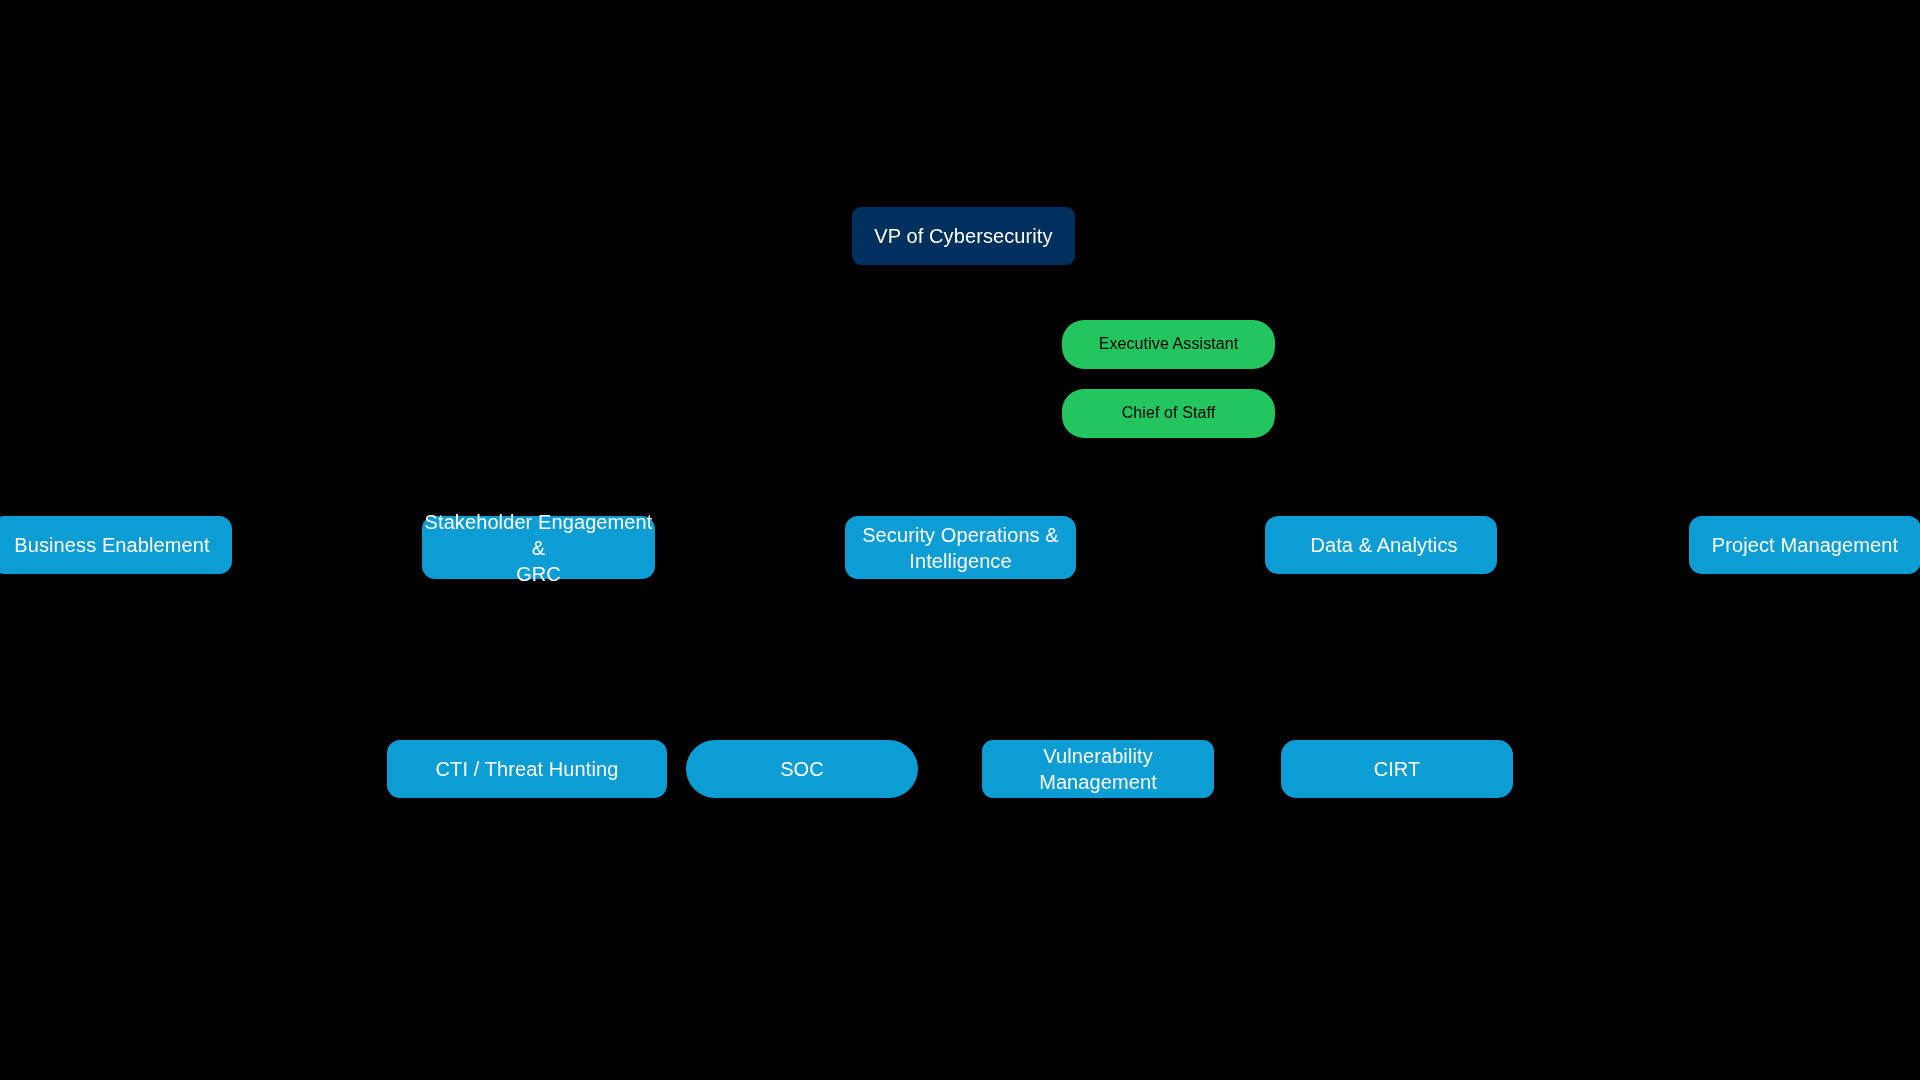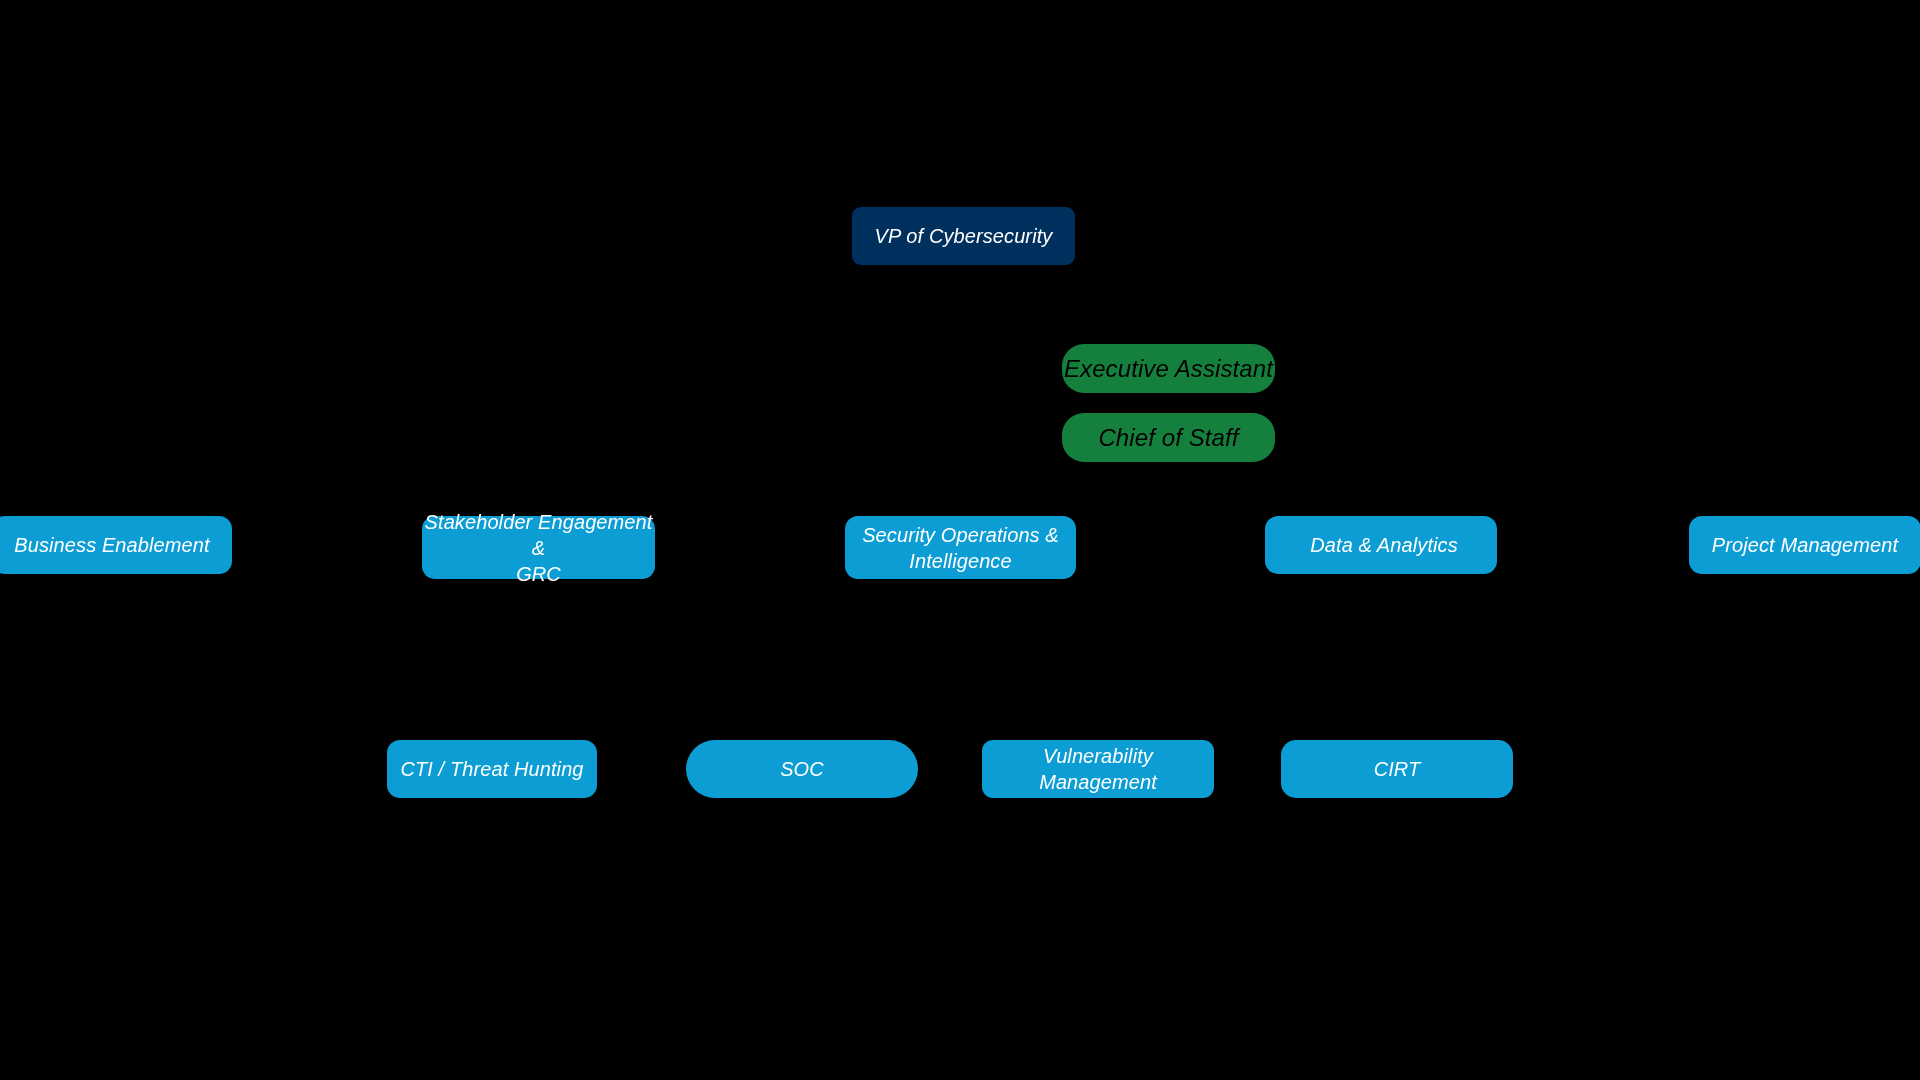"VP of Cybersecurity" .node { font-style: italic -> none }
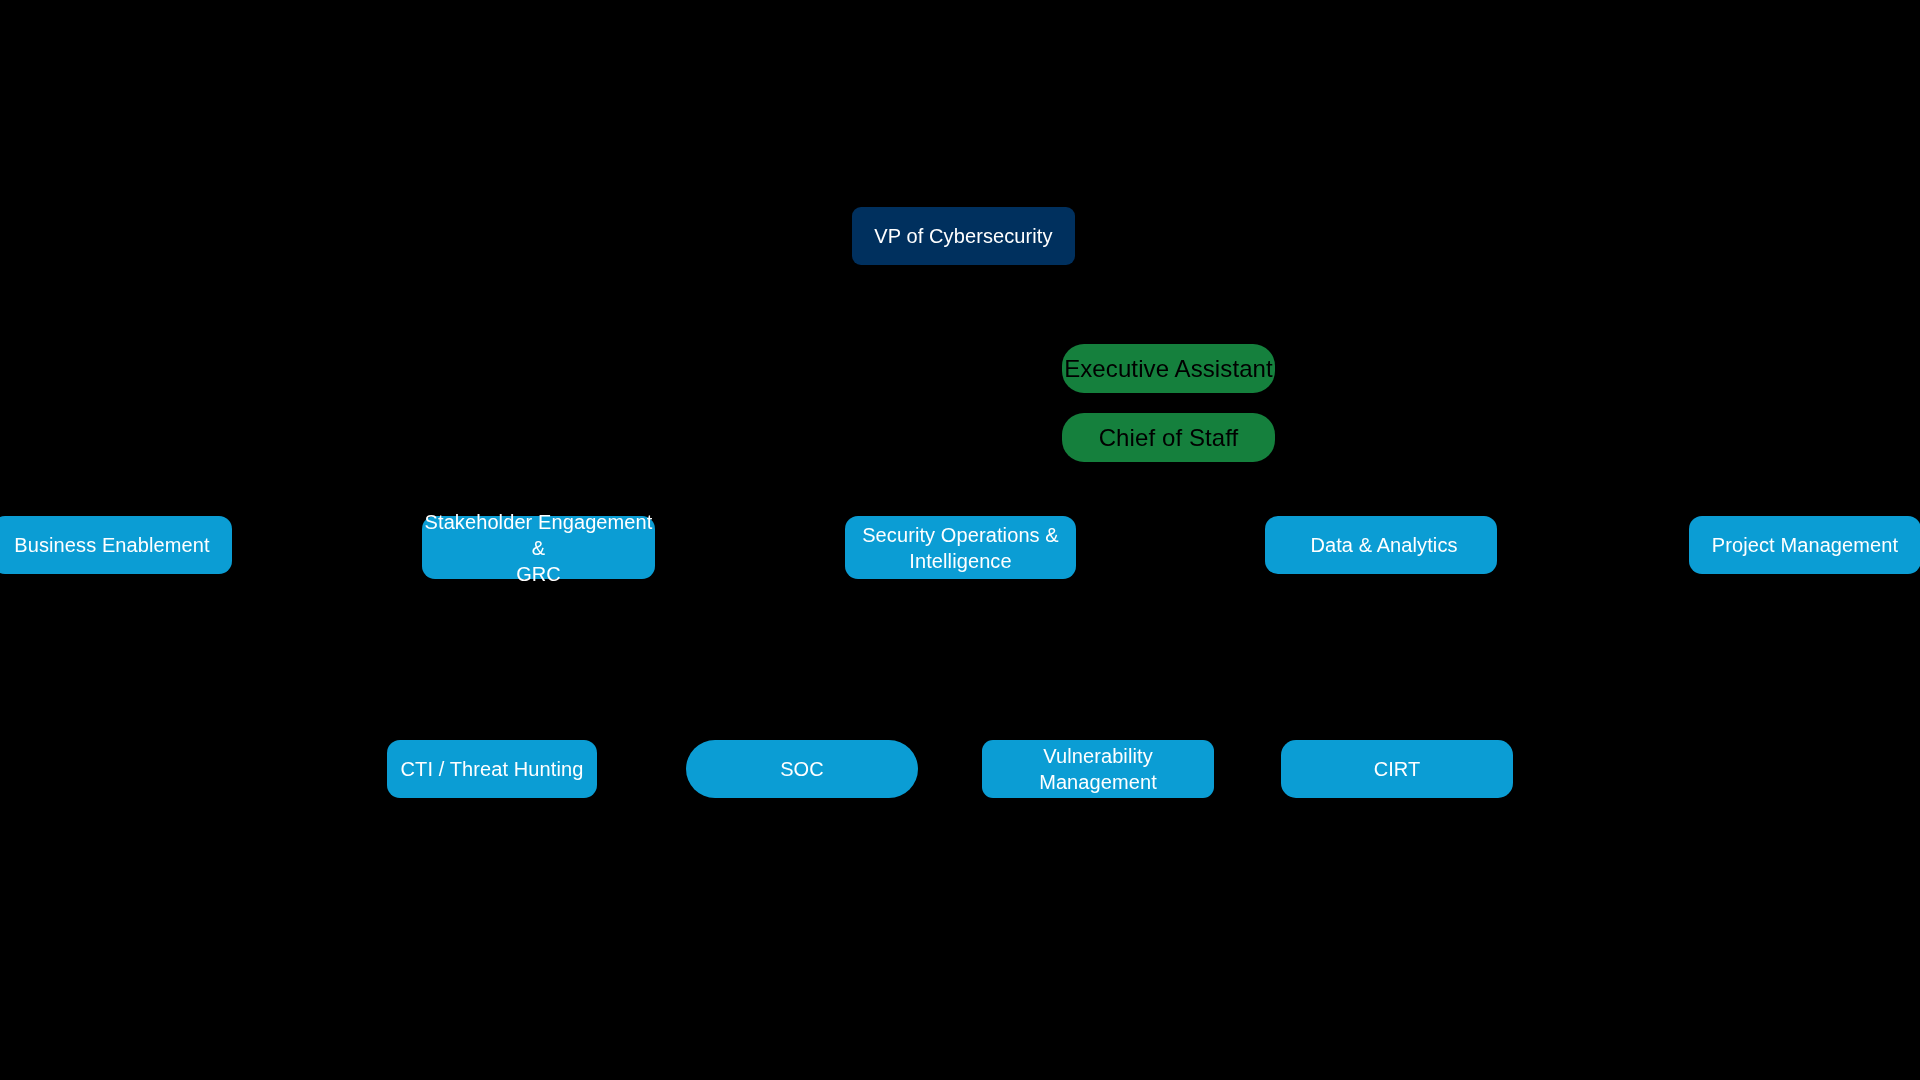"Executive Assistant" .node-staff { background: #15803d -> #22c55e; font-size: 24px -> 16px; margin-top: 24px -> none }
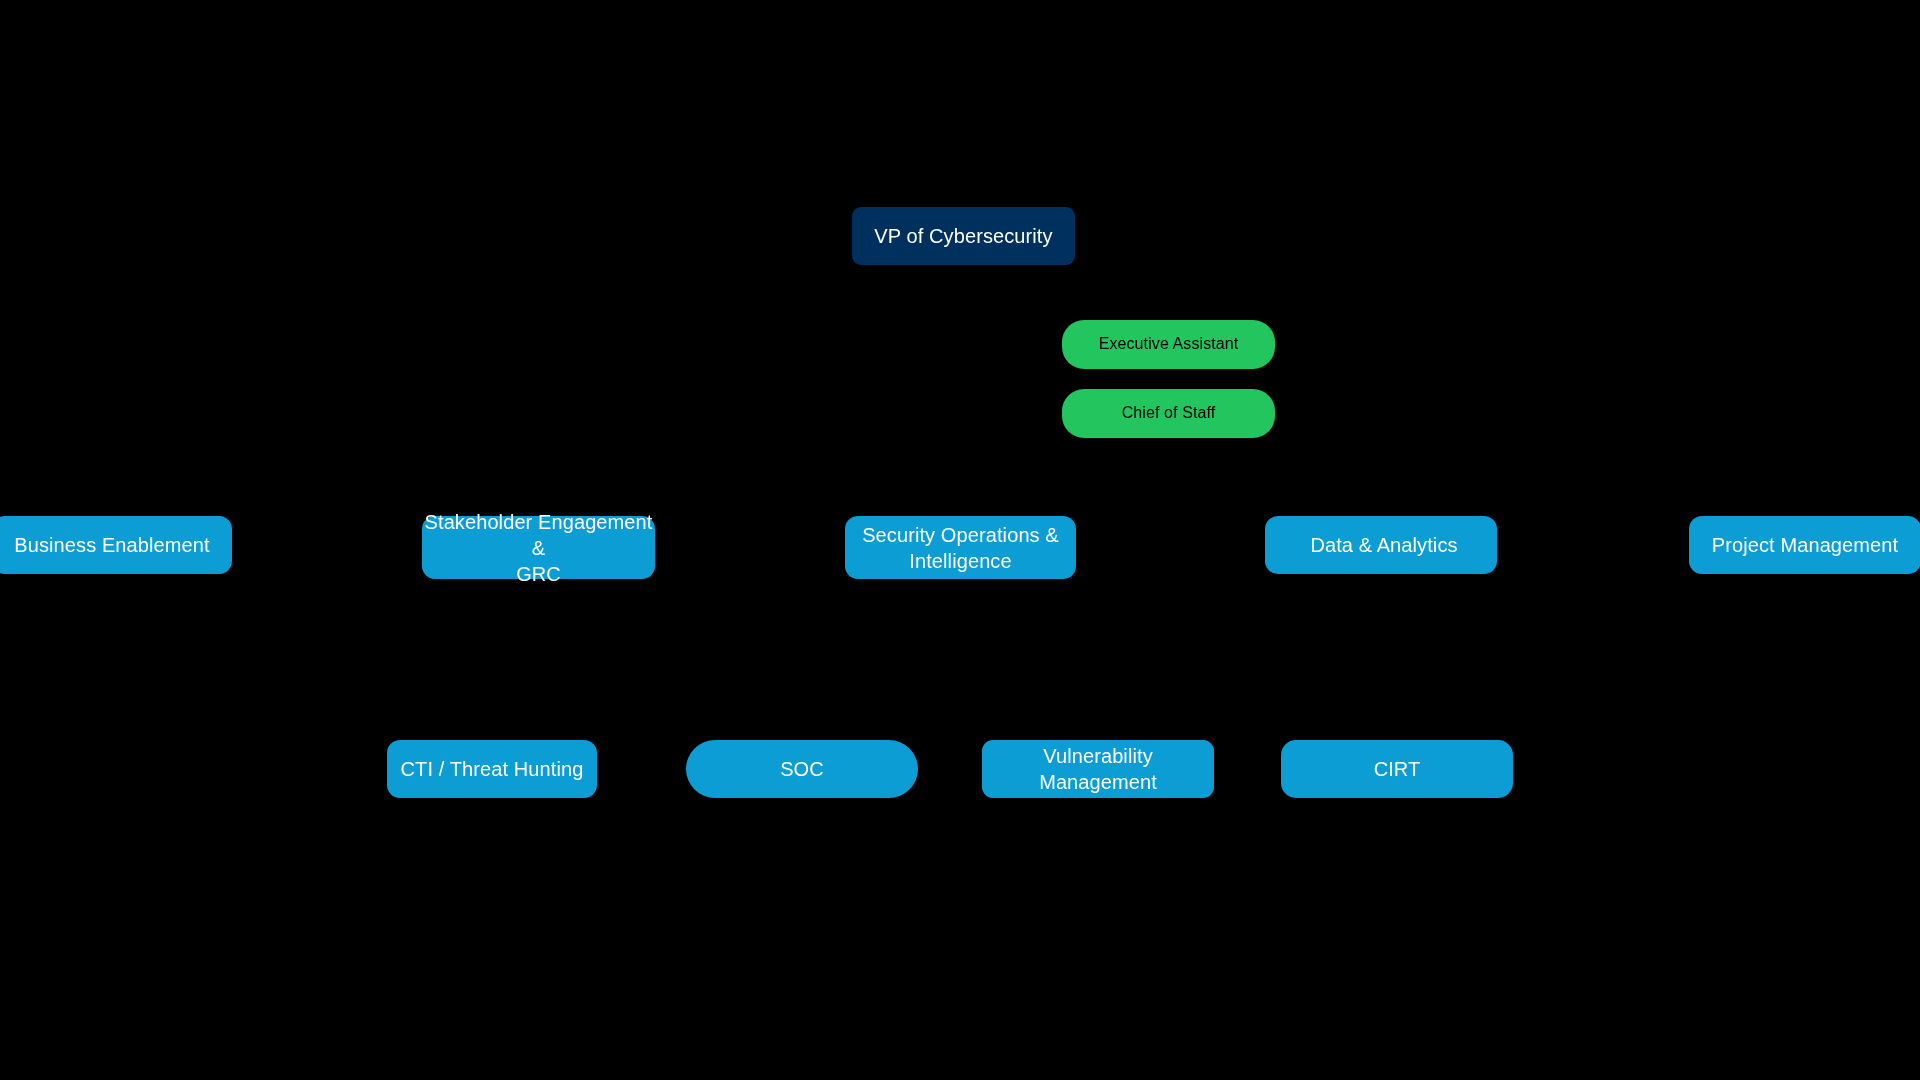"CTI / Threat Hunting" div.node { width: 210px -> 280px }
